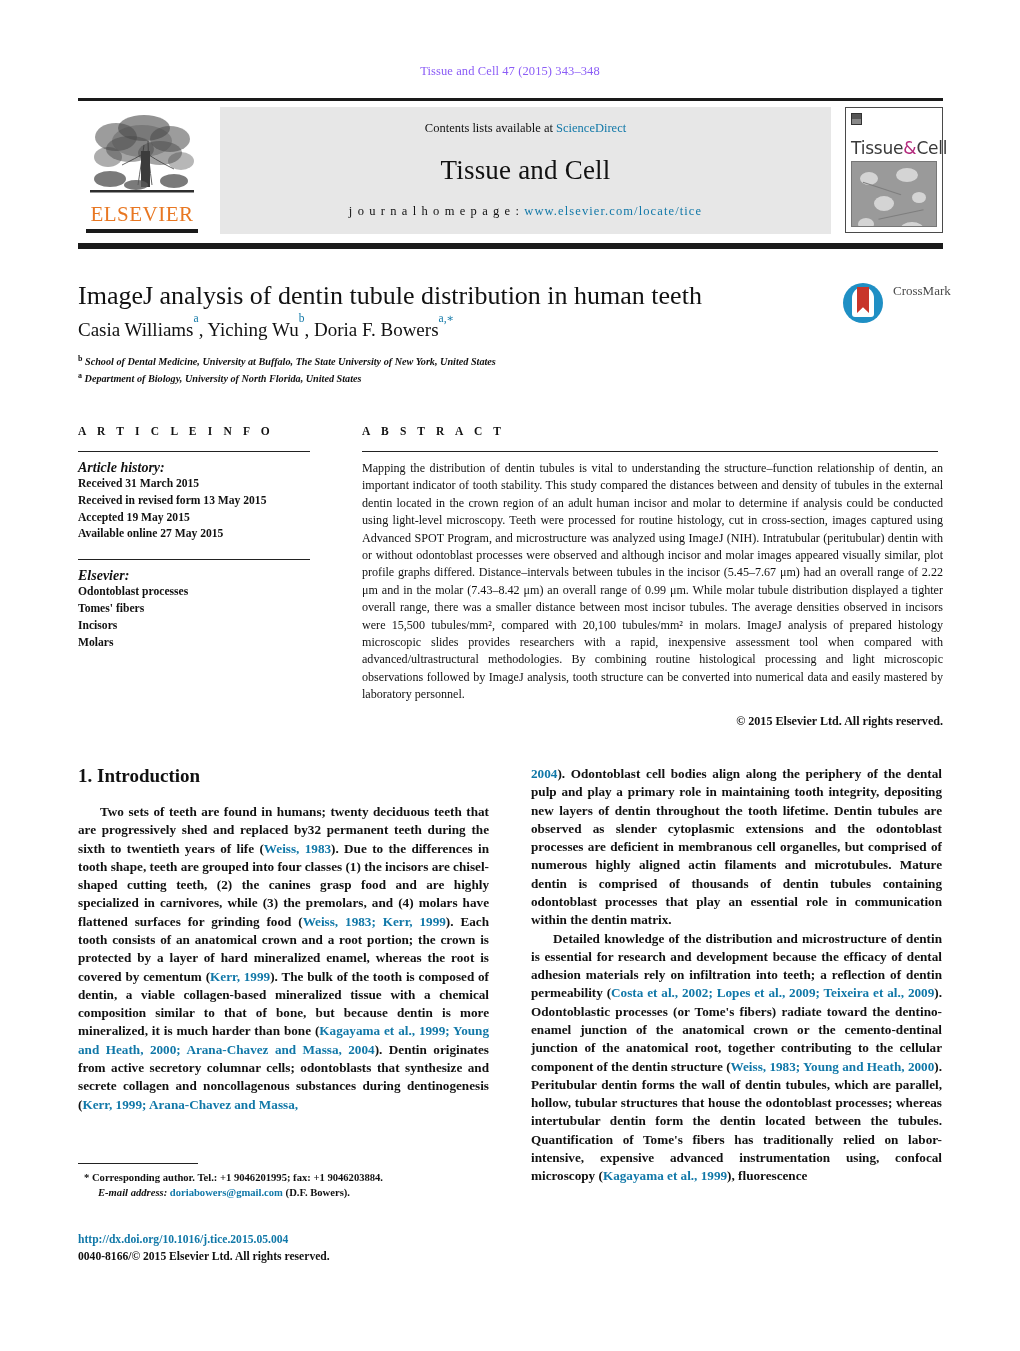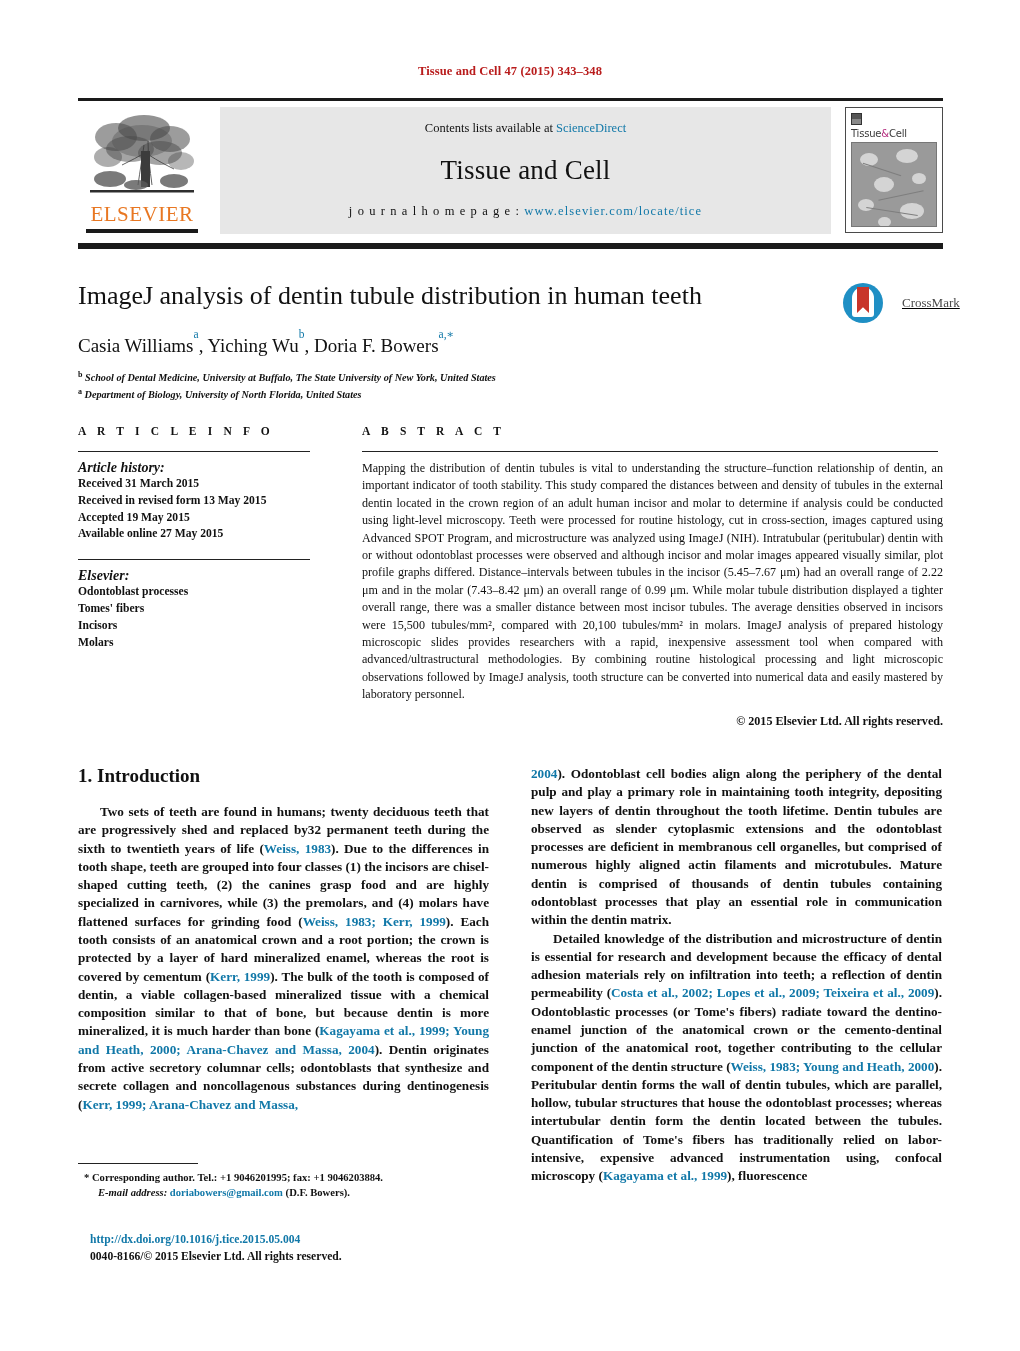"Tissue and Cell 47 (2015)" .running-head { color: #b91c1c -> #8b5cf6; font-weight: bold -> normal }
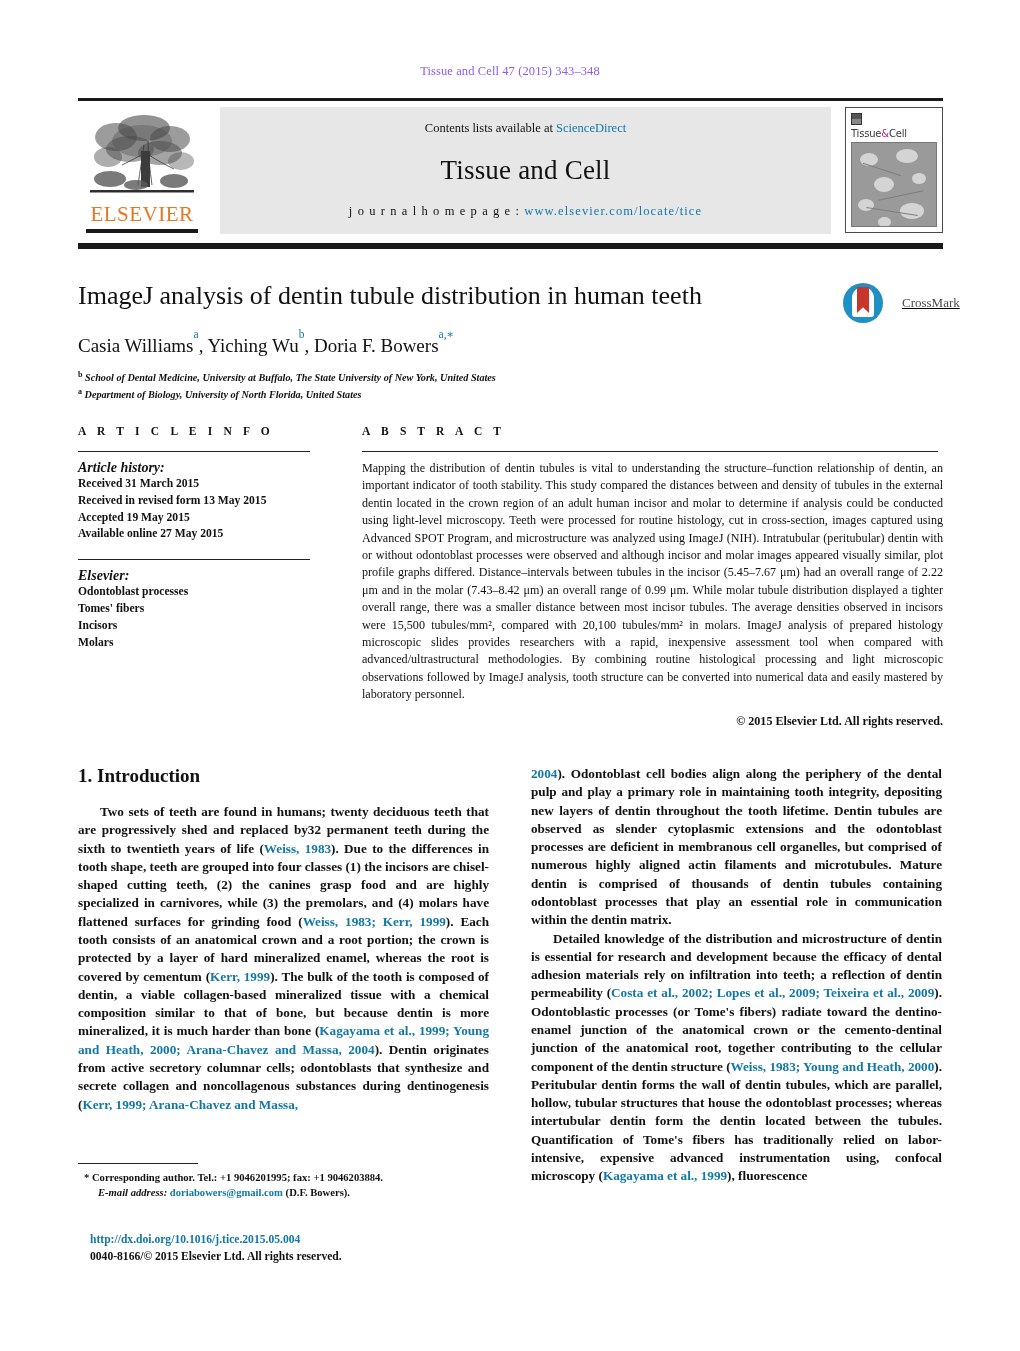"Tissue&Cell" .cover-title { font-size: 10px -> 17px; margin-top: 2px -> 12px }
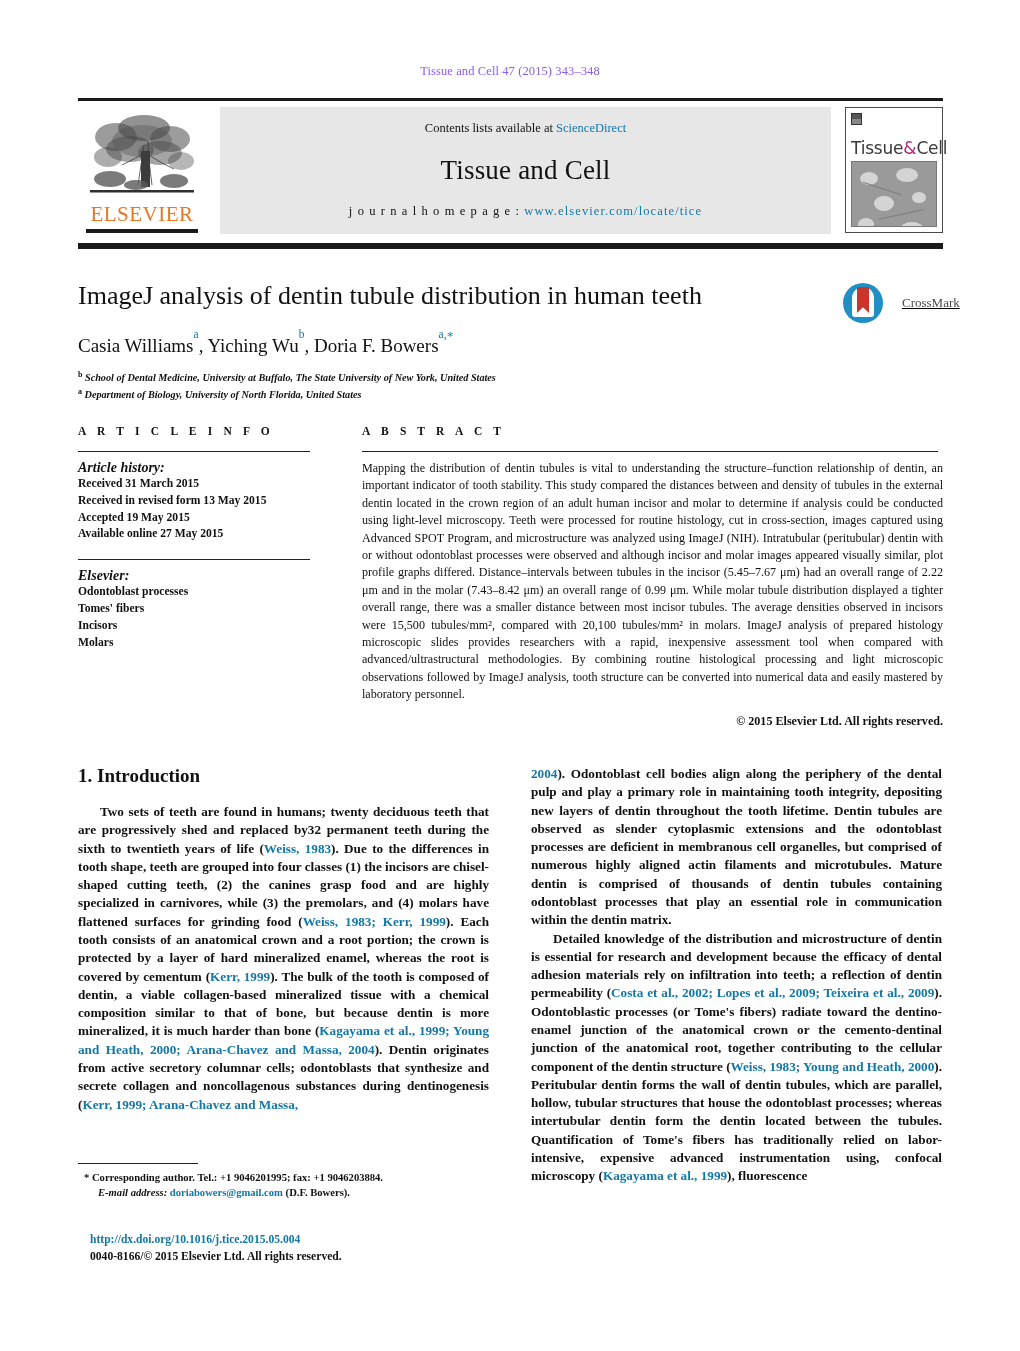"CrossMark" .crossmark { align-items: center -> none; gap: 19px -> 10px; text-decoration: underline -> none }
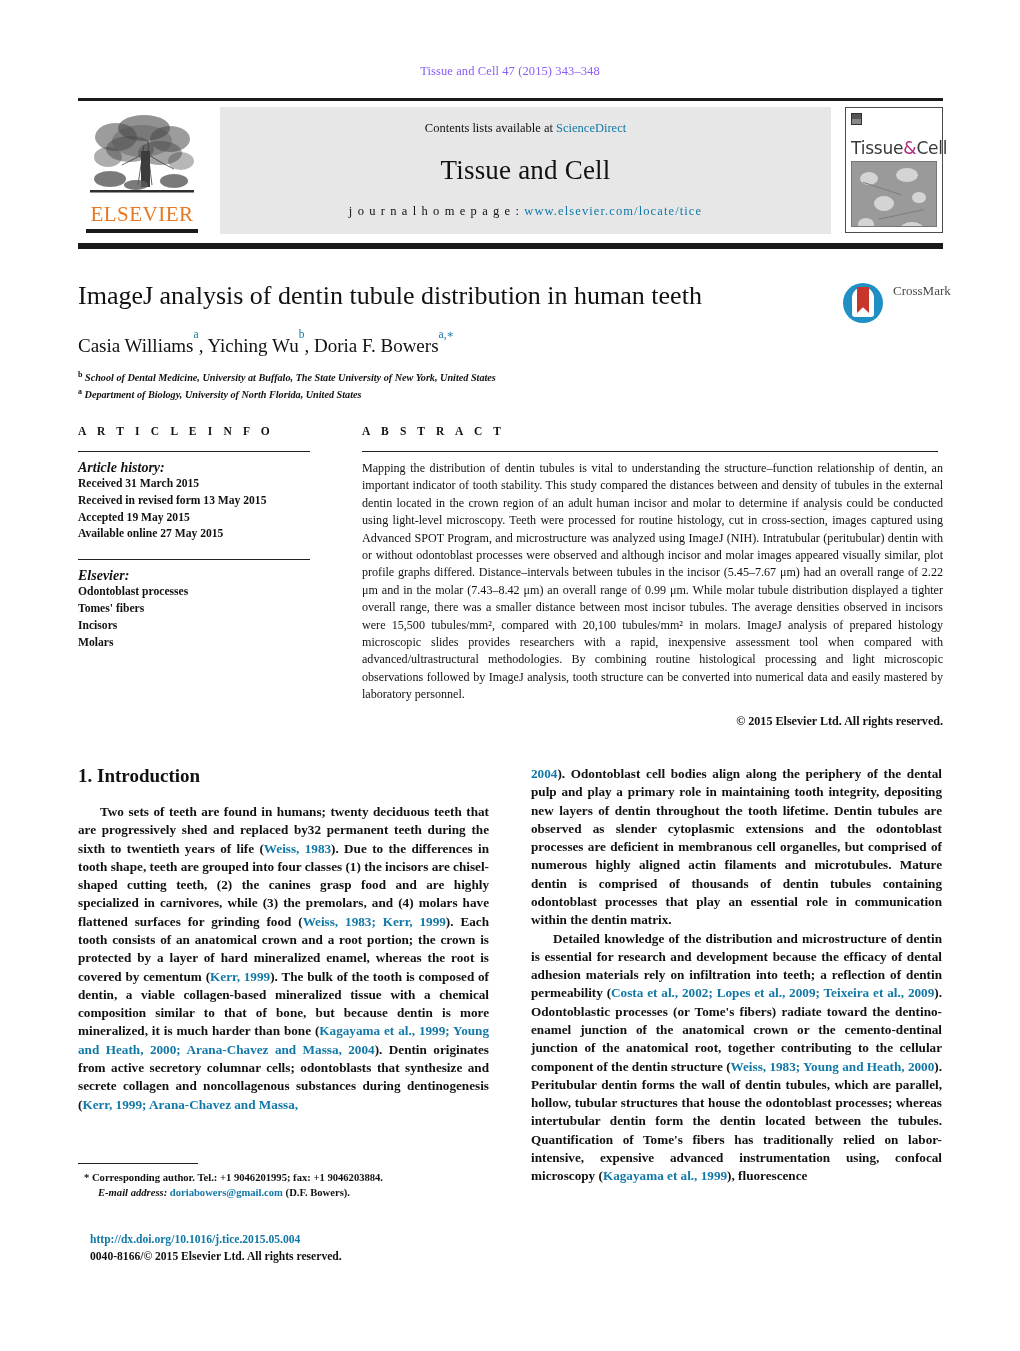"Casia Williamsa, Yiching Wub, Doria" .authors { margin-top: 24px -> 8px }
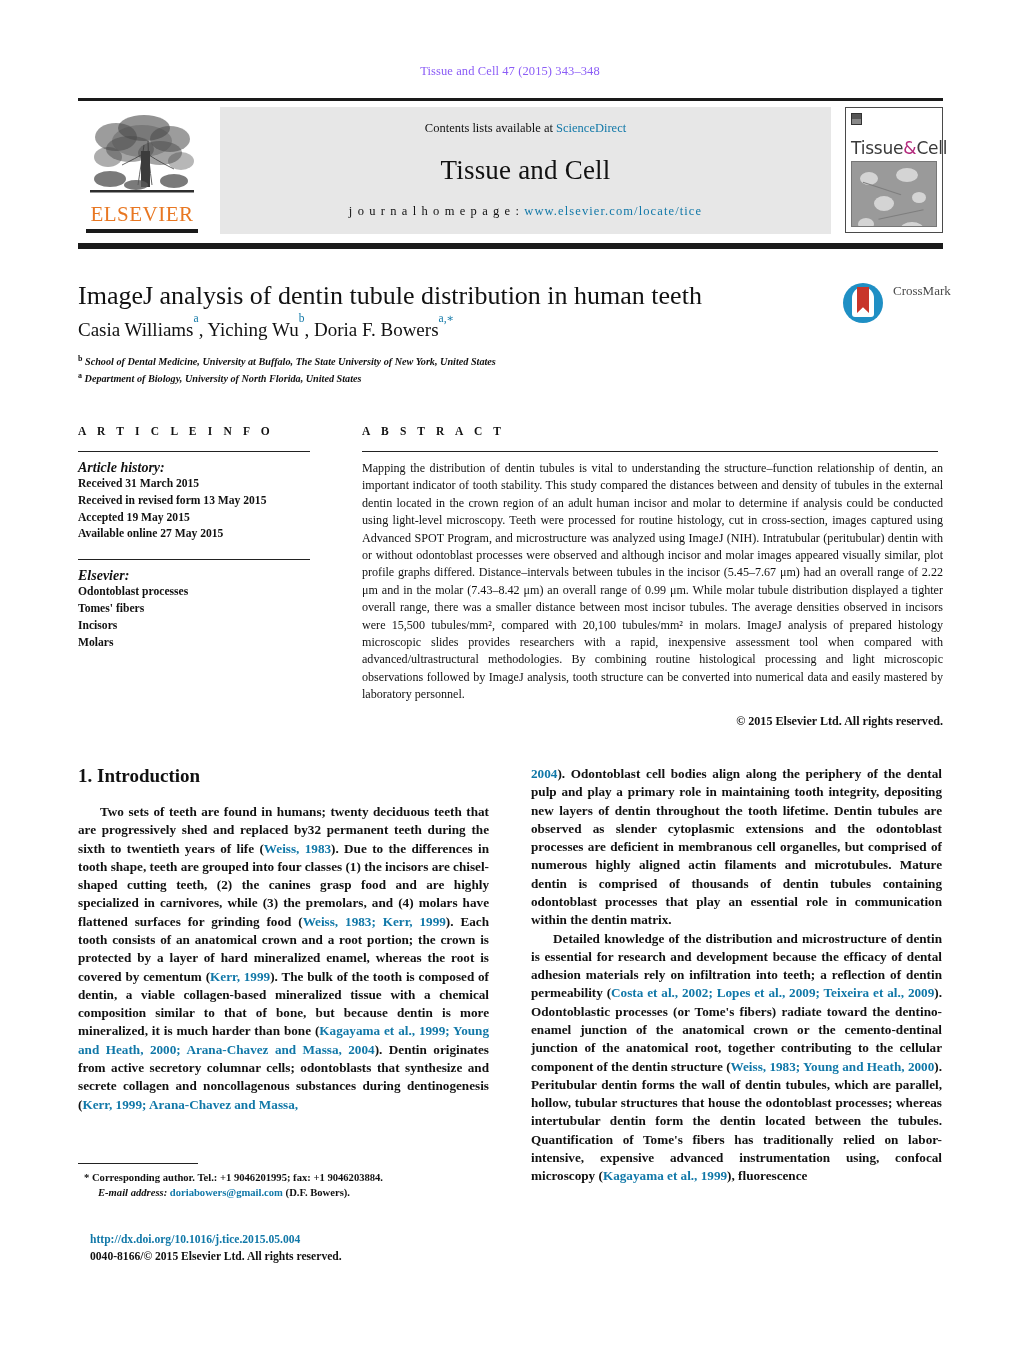"http://dx.doi.org/10.1016/j.tice.2015.05" .doi-block { margin-left: 12px -> none }
